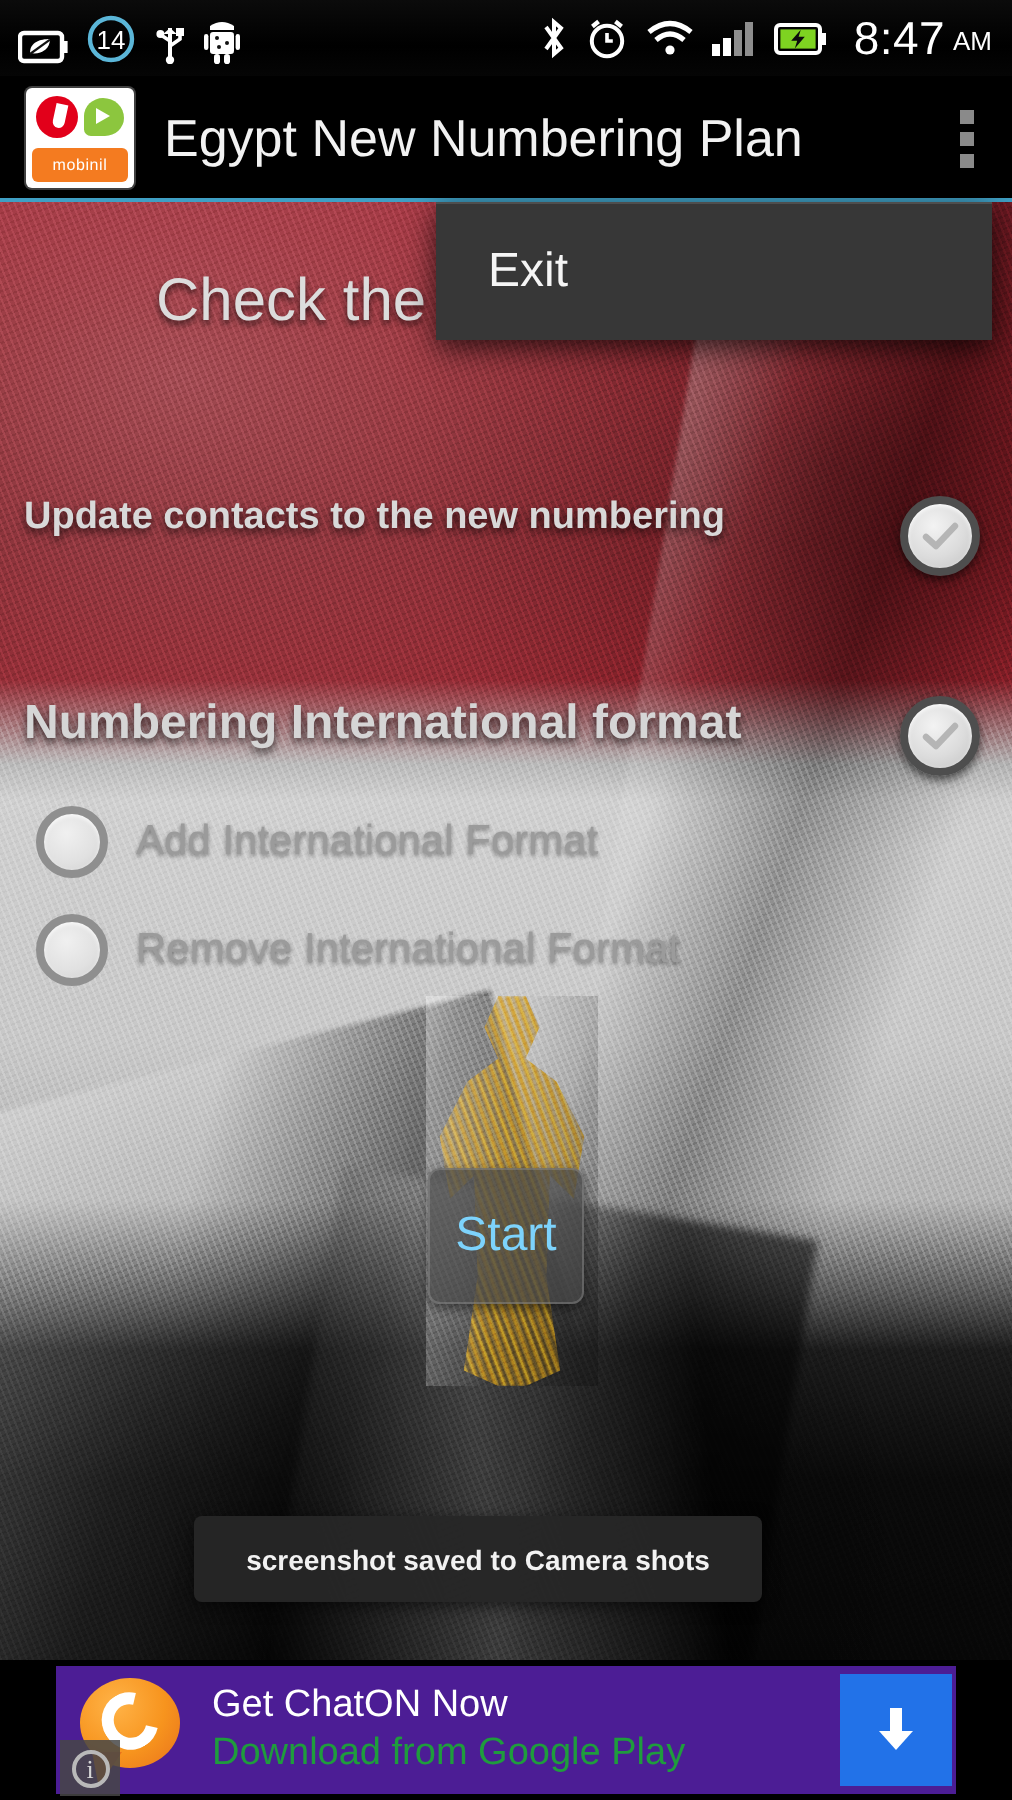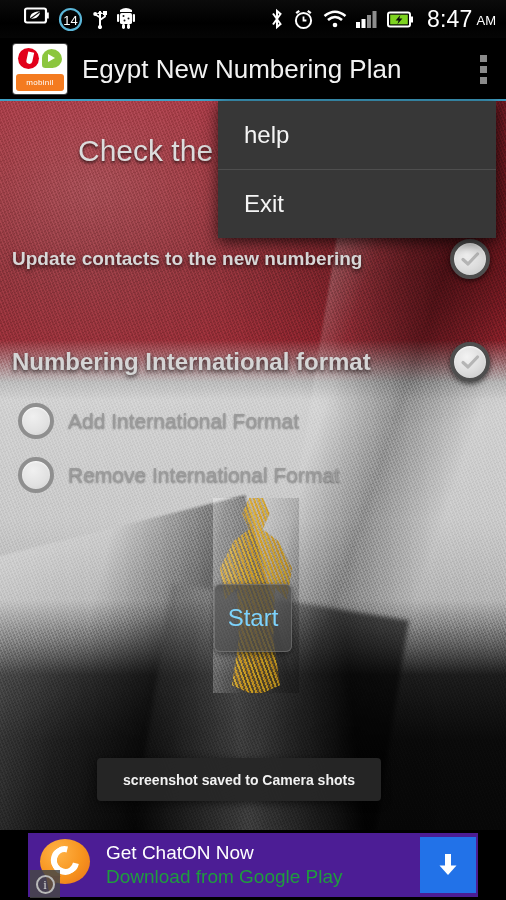"14" .sb-left { align-items: flex-start -> flex-end; padding-left: 24px -> 9px }
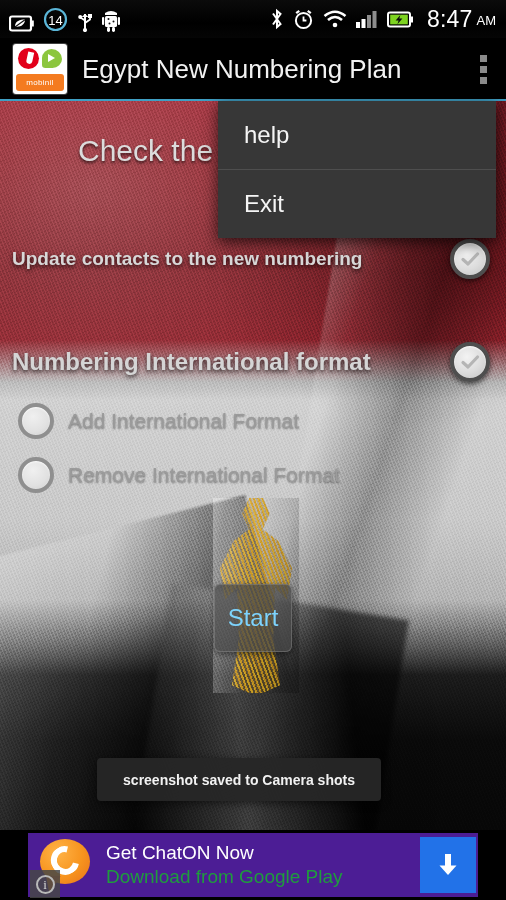"help" div.menu-item { html: <div>help</div> -> none }
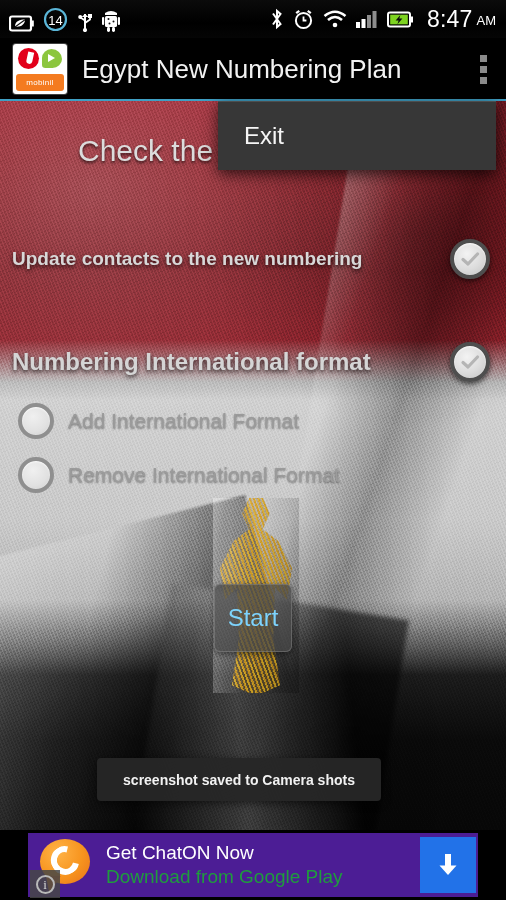"Update contacts to the new" .row { align-items: center -> none }
